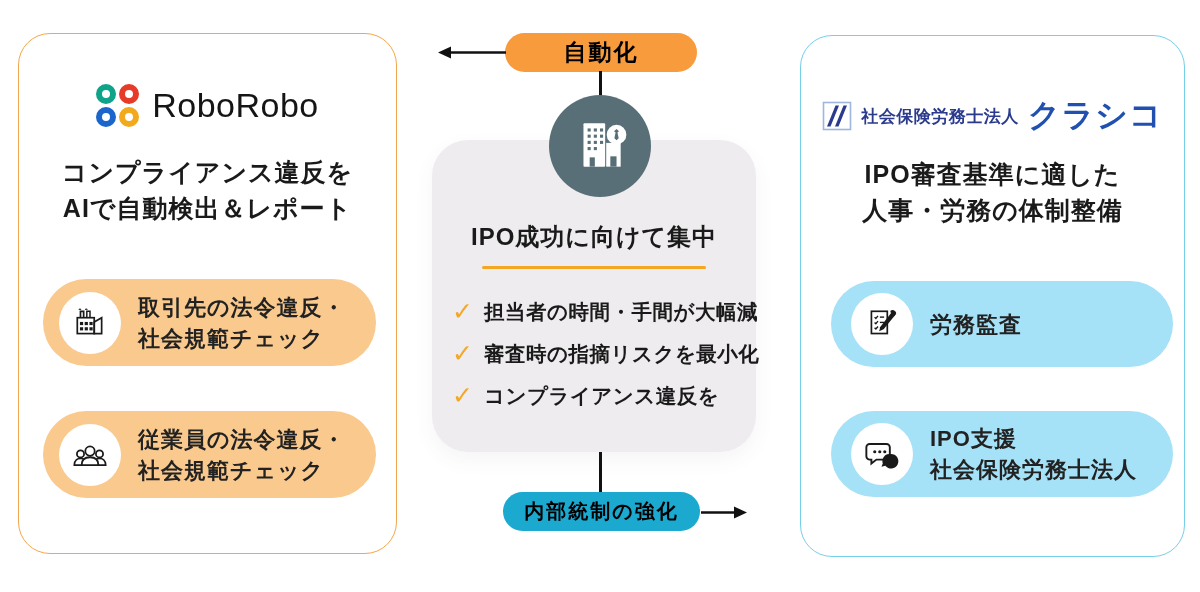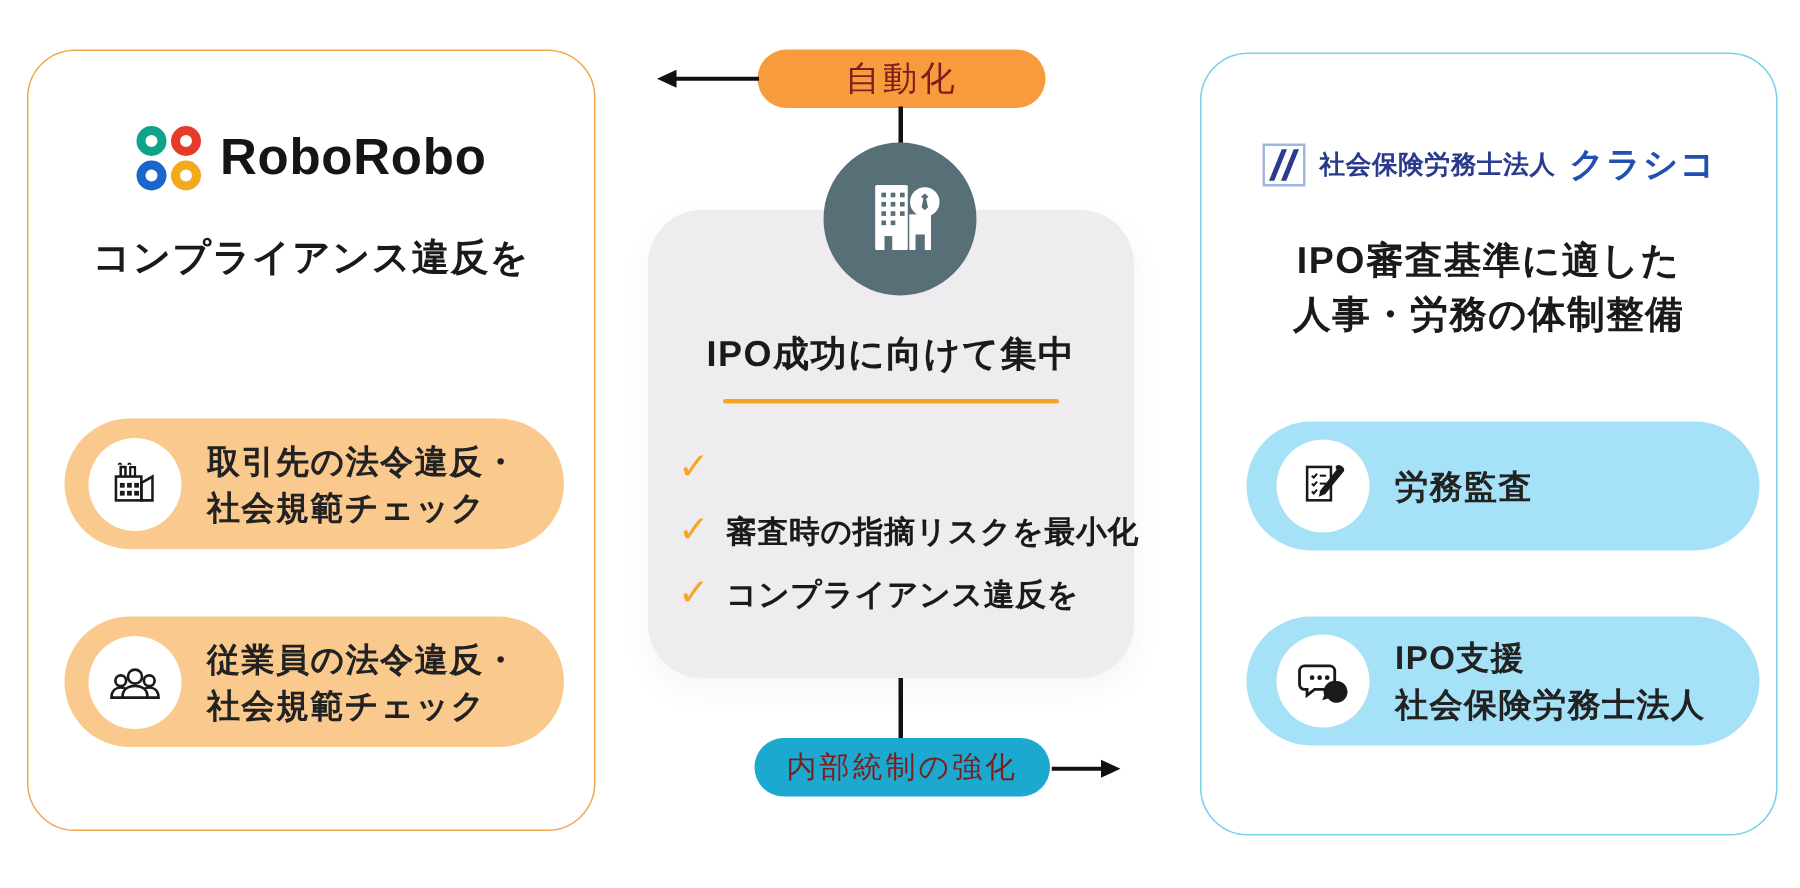"自動化" .badge { color: #7f1d1d -> #000000; font-weight: 400 -> 700 }
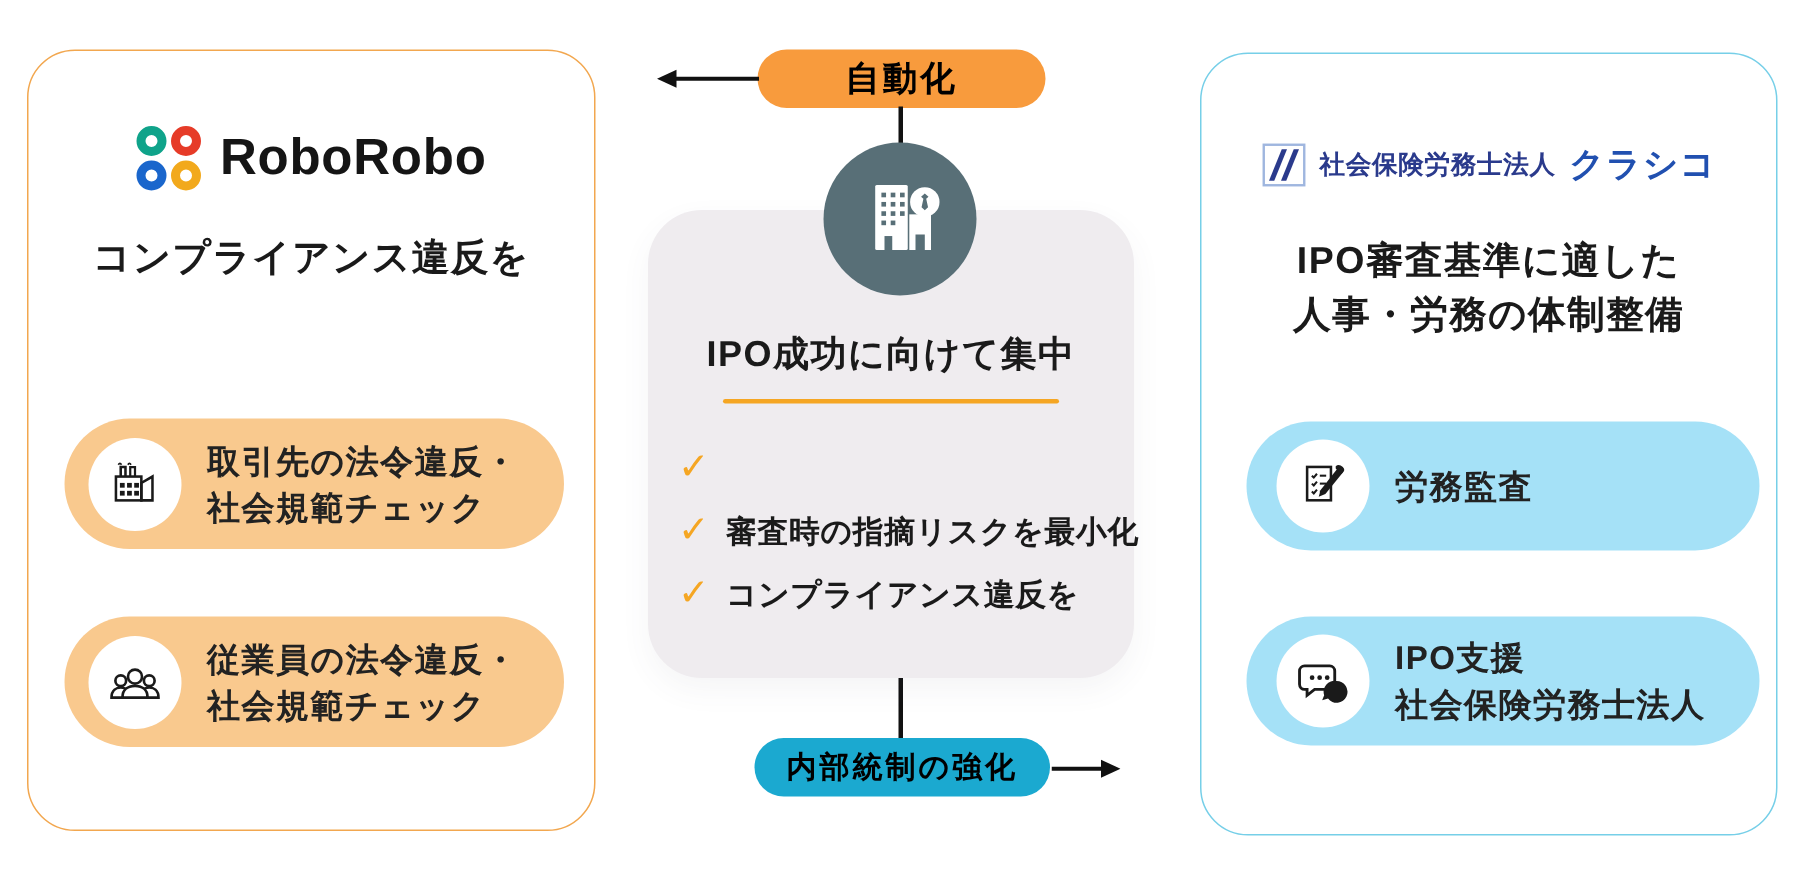"RoboRobo" .brand-word { font-weight: 700 -> 400 }
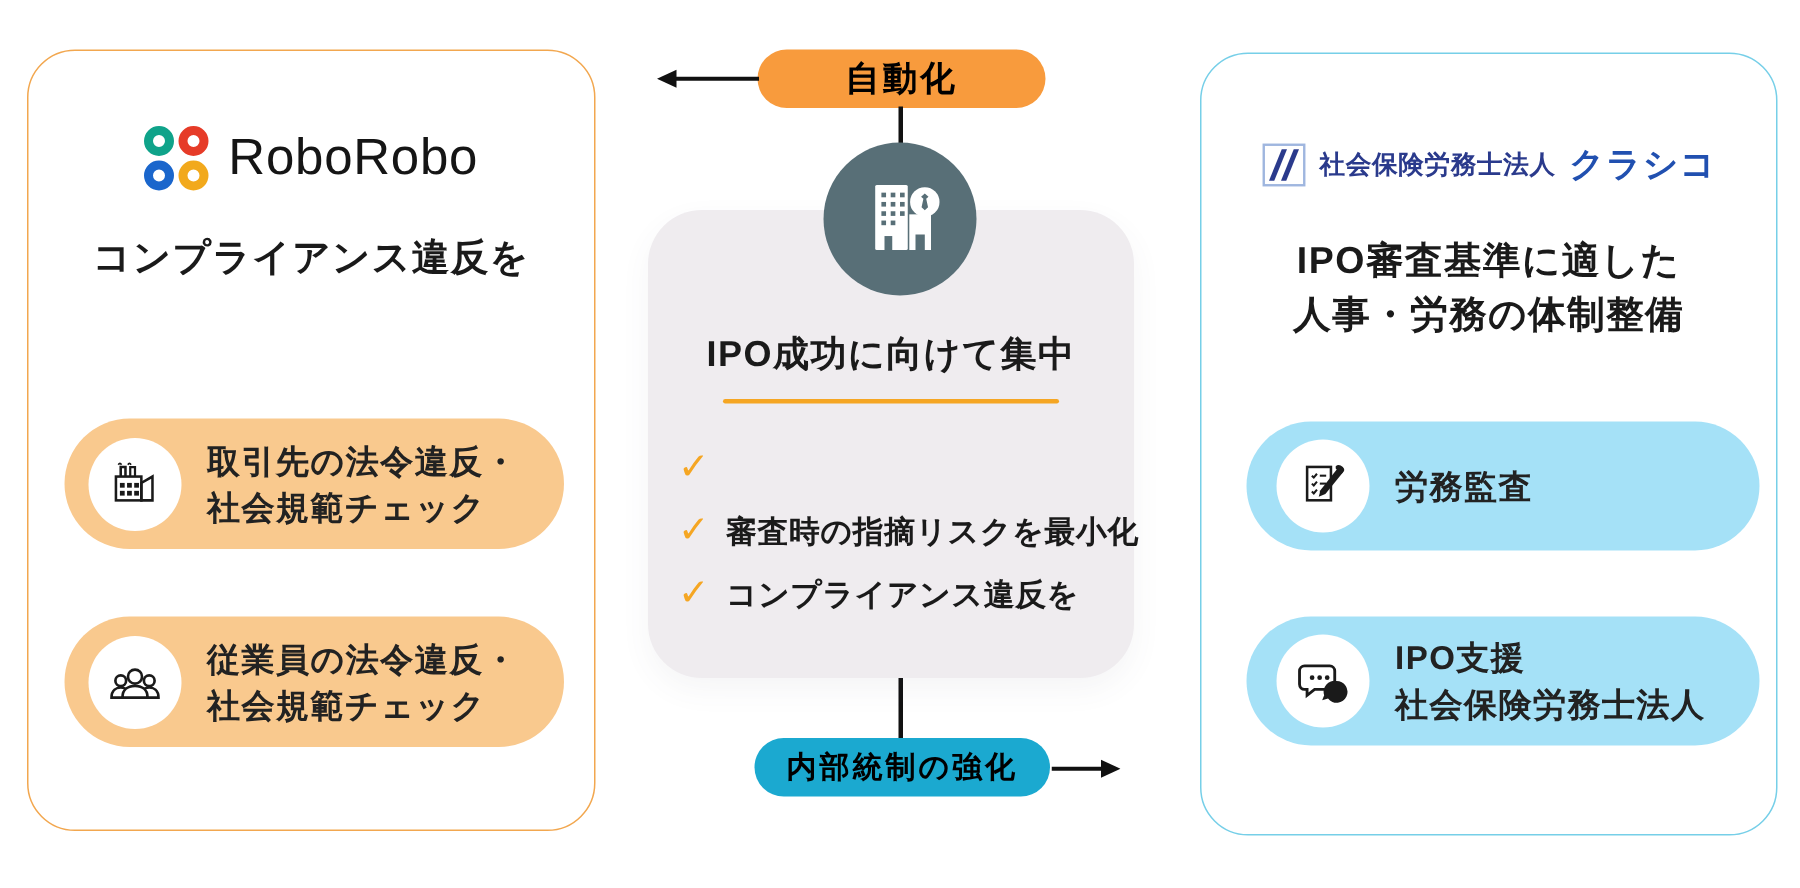"クラシコ" .kurashiko-name { font-size: 23px -> 32px }
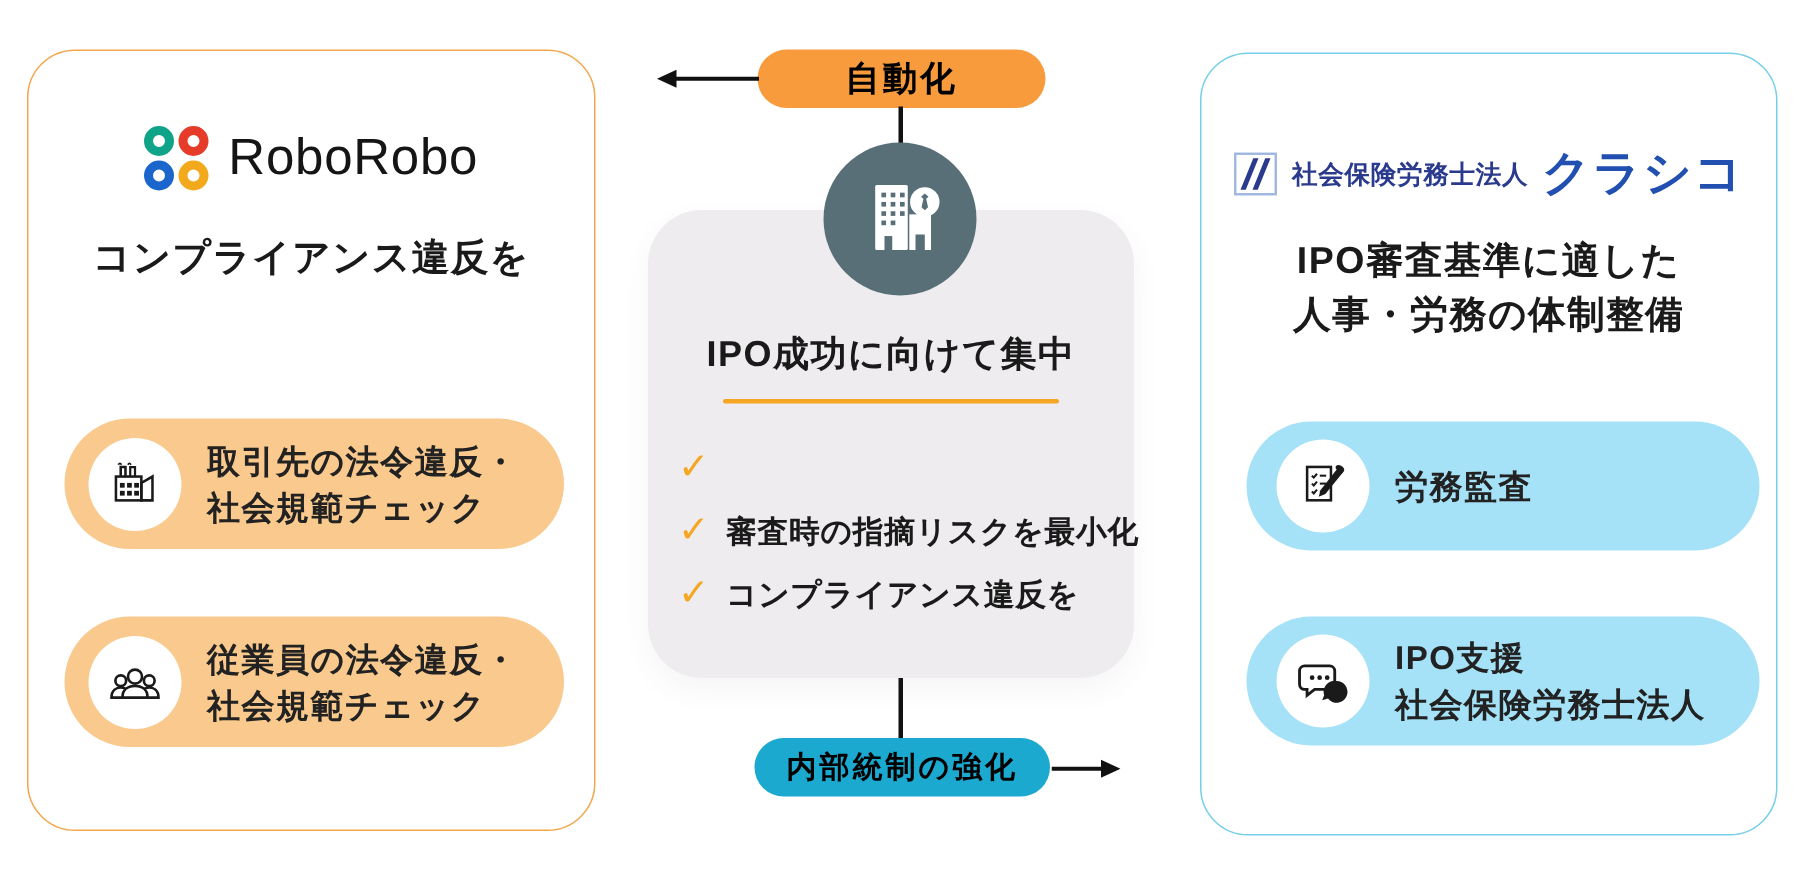"AIで自動検出＆レポート" span { html: none -> <span>AIで自動検出＆レポート</span> }
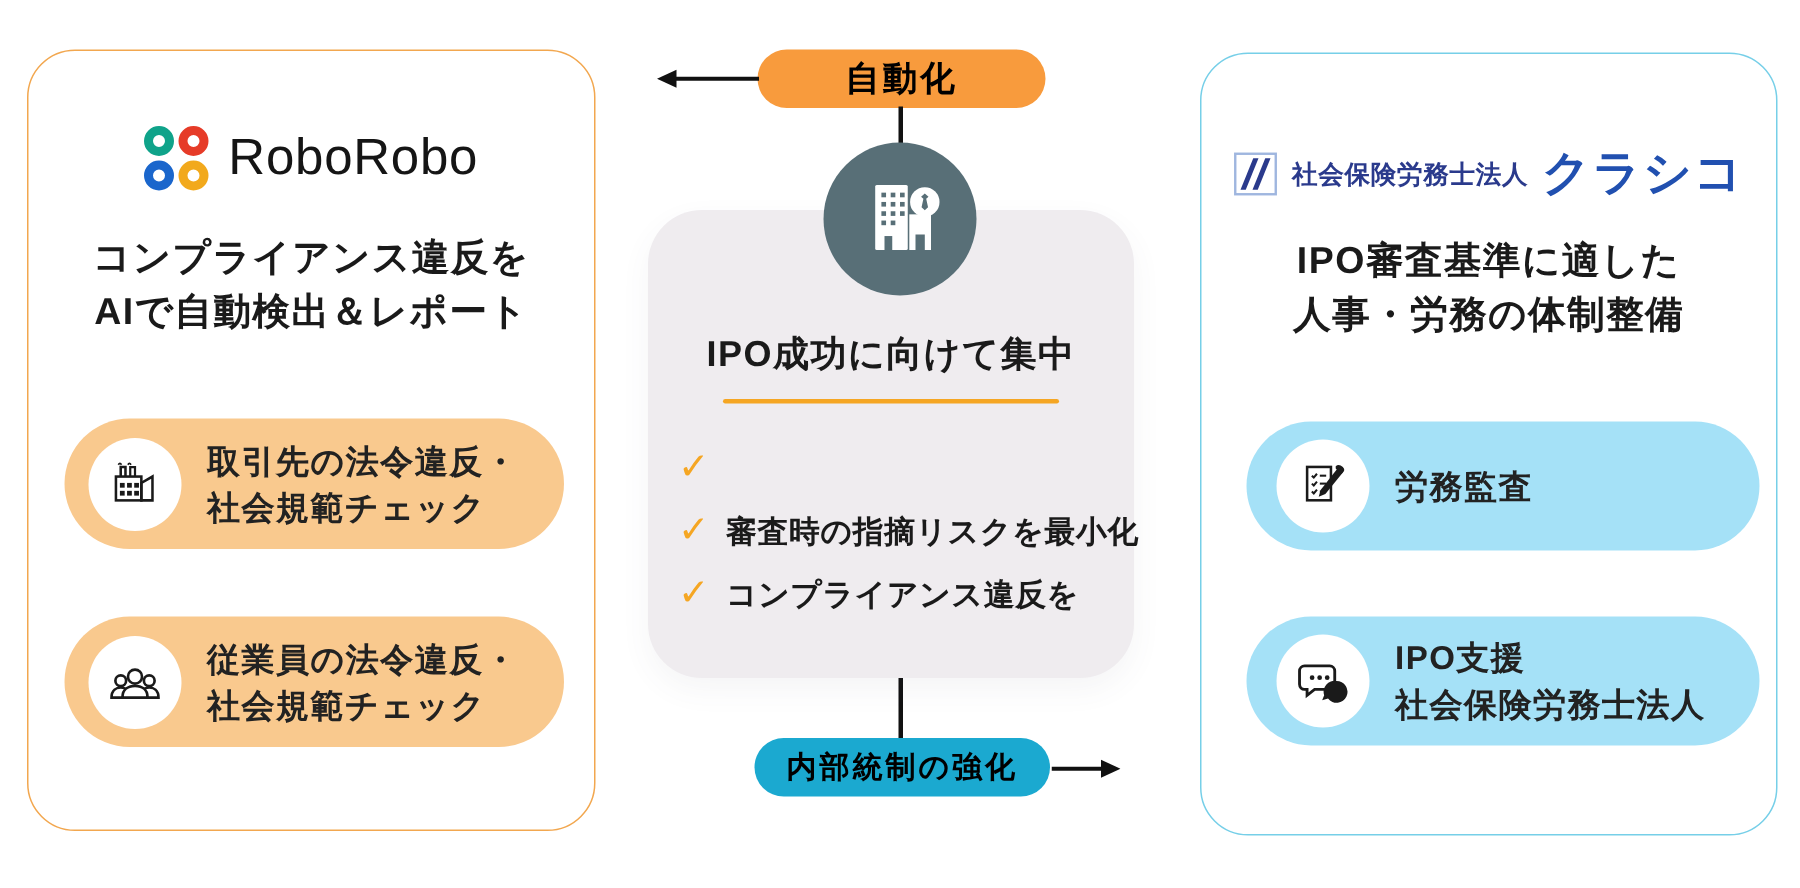"担当者の時間・手間が大幅減" span.check-text { html: none -> <span>担当者の時間・手間が大幅減</span> }
